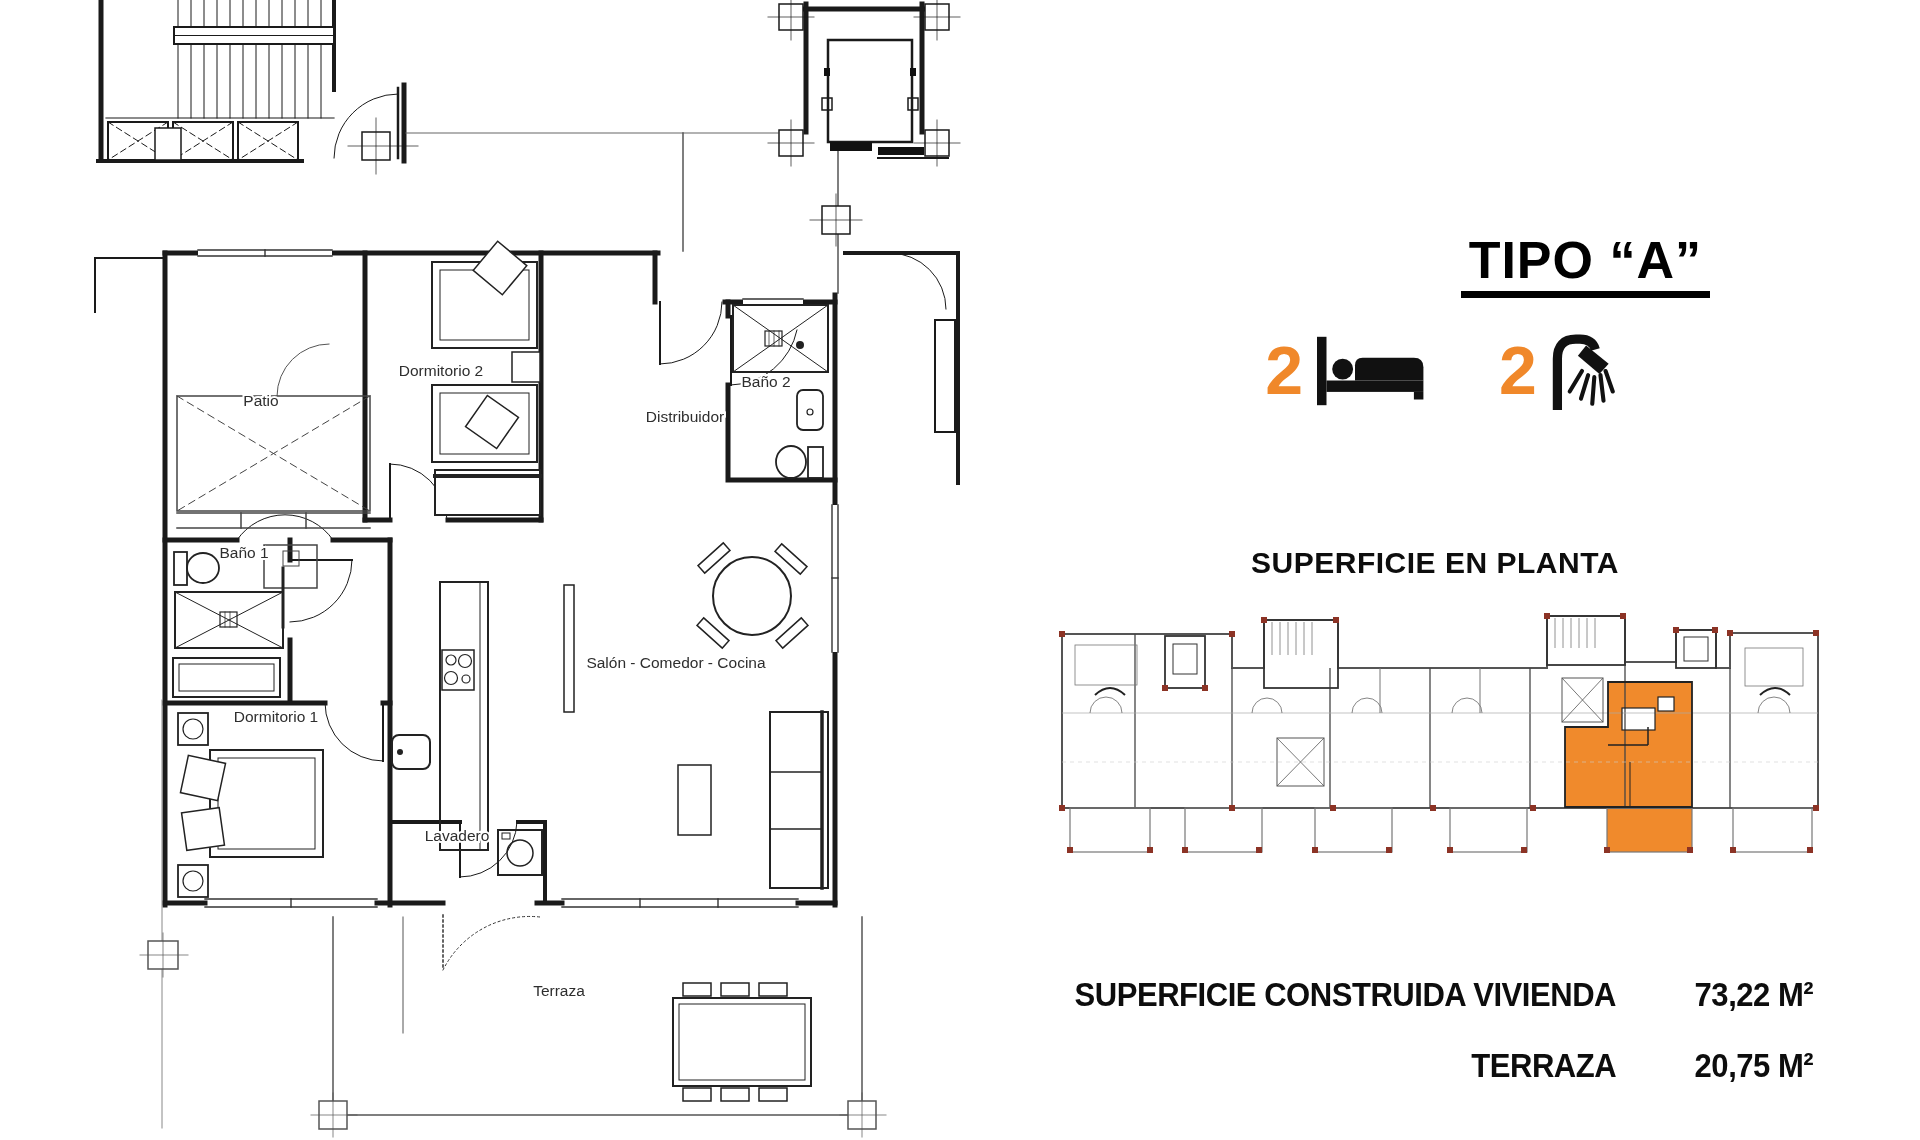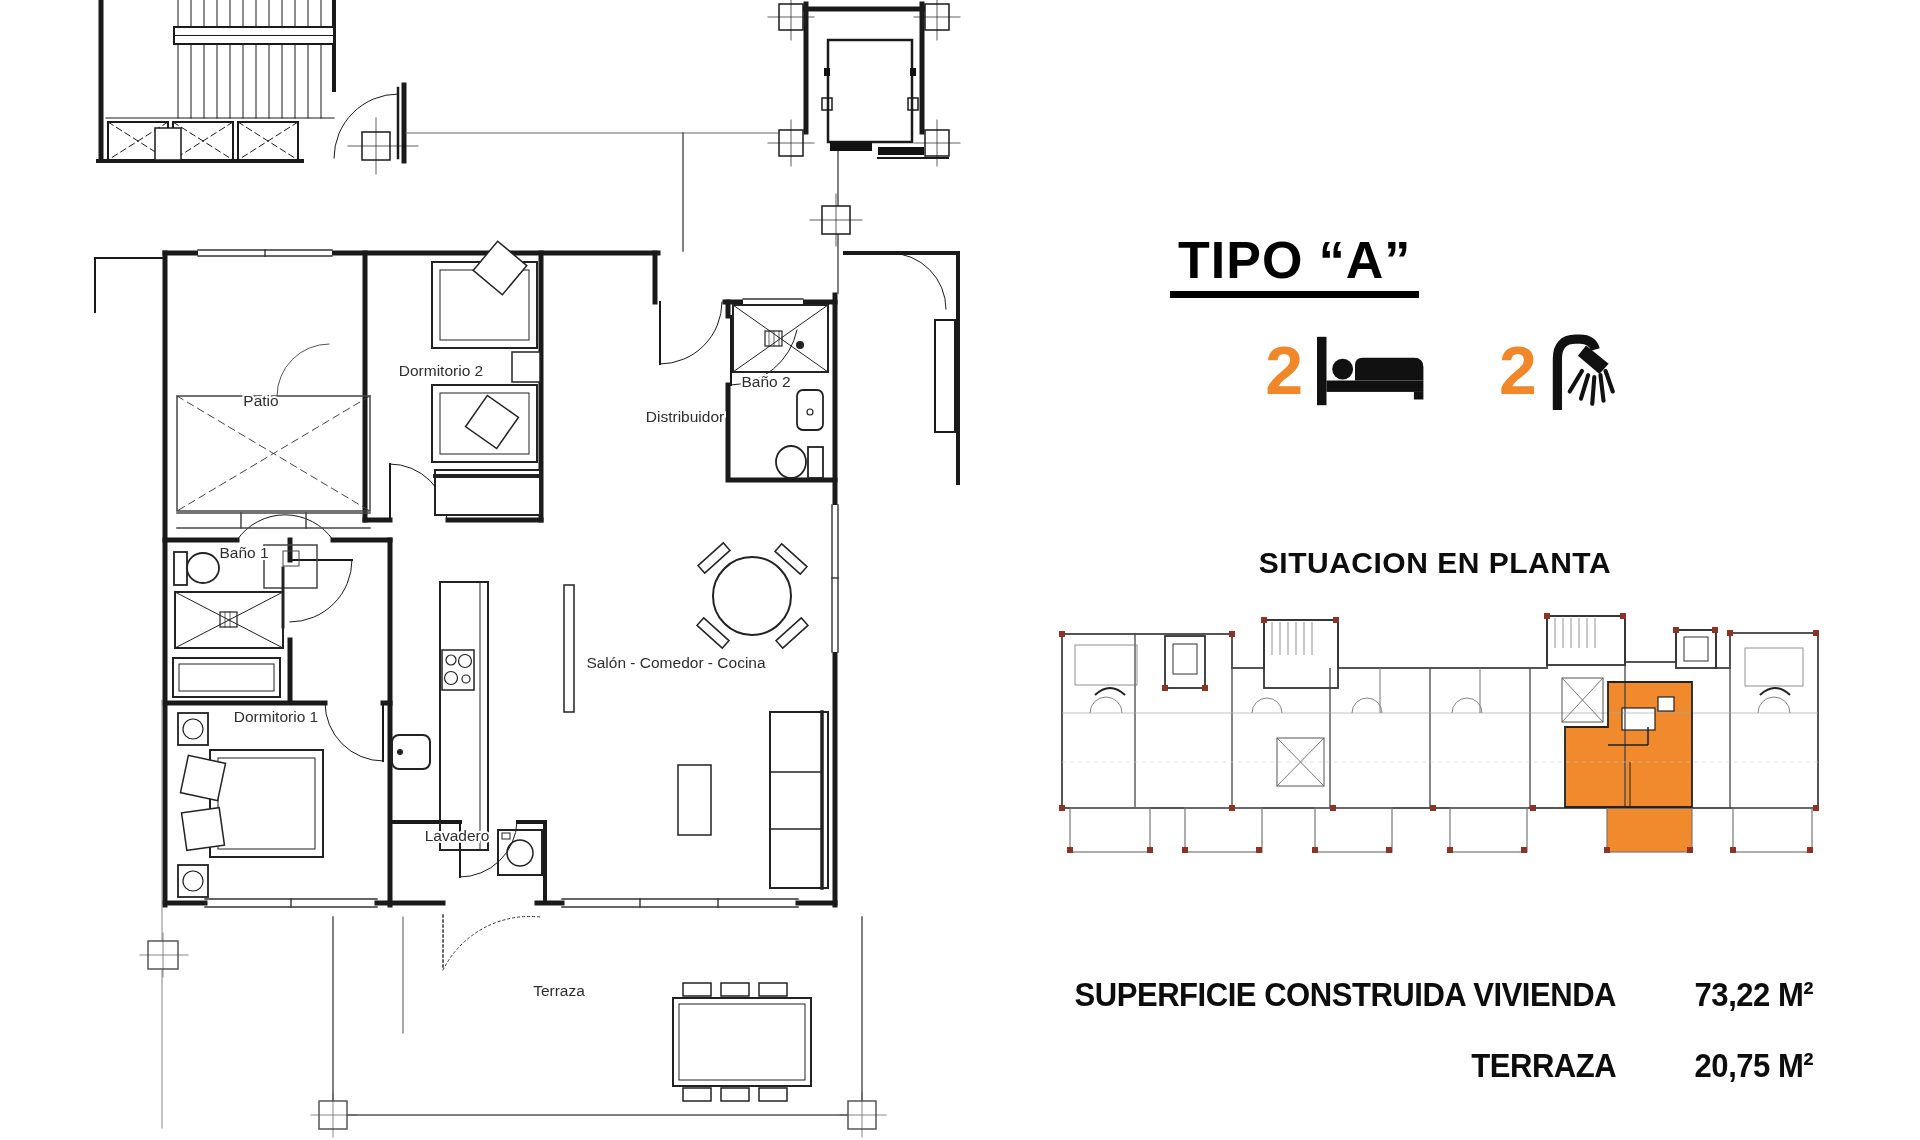"TIPO “A”" .title-wrap { text-align: left -> right }
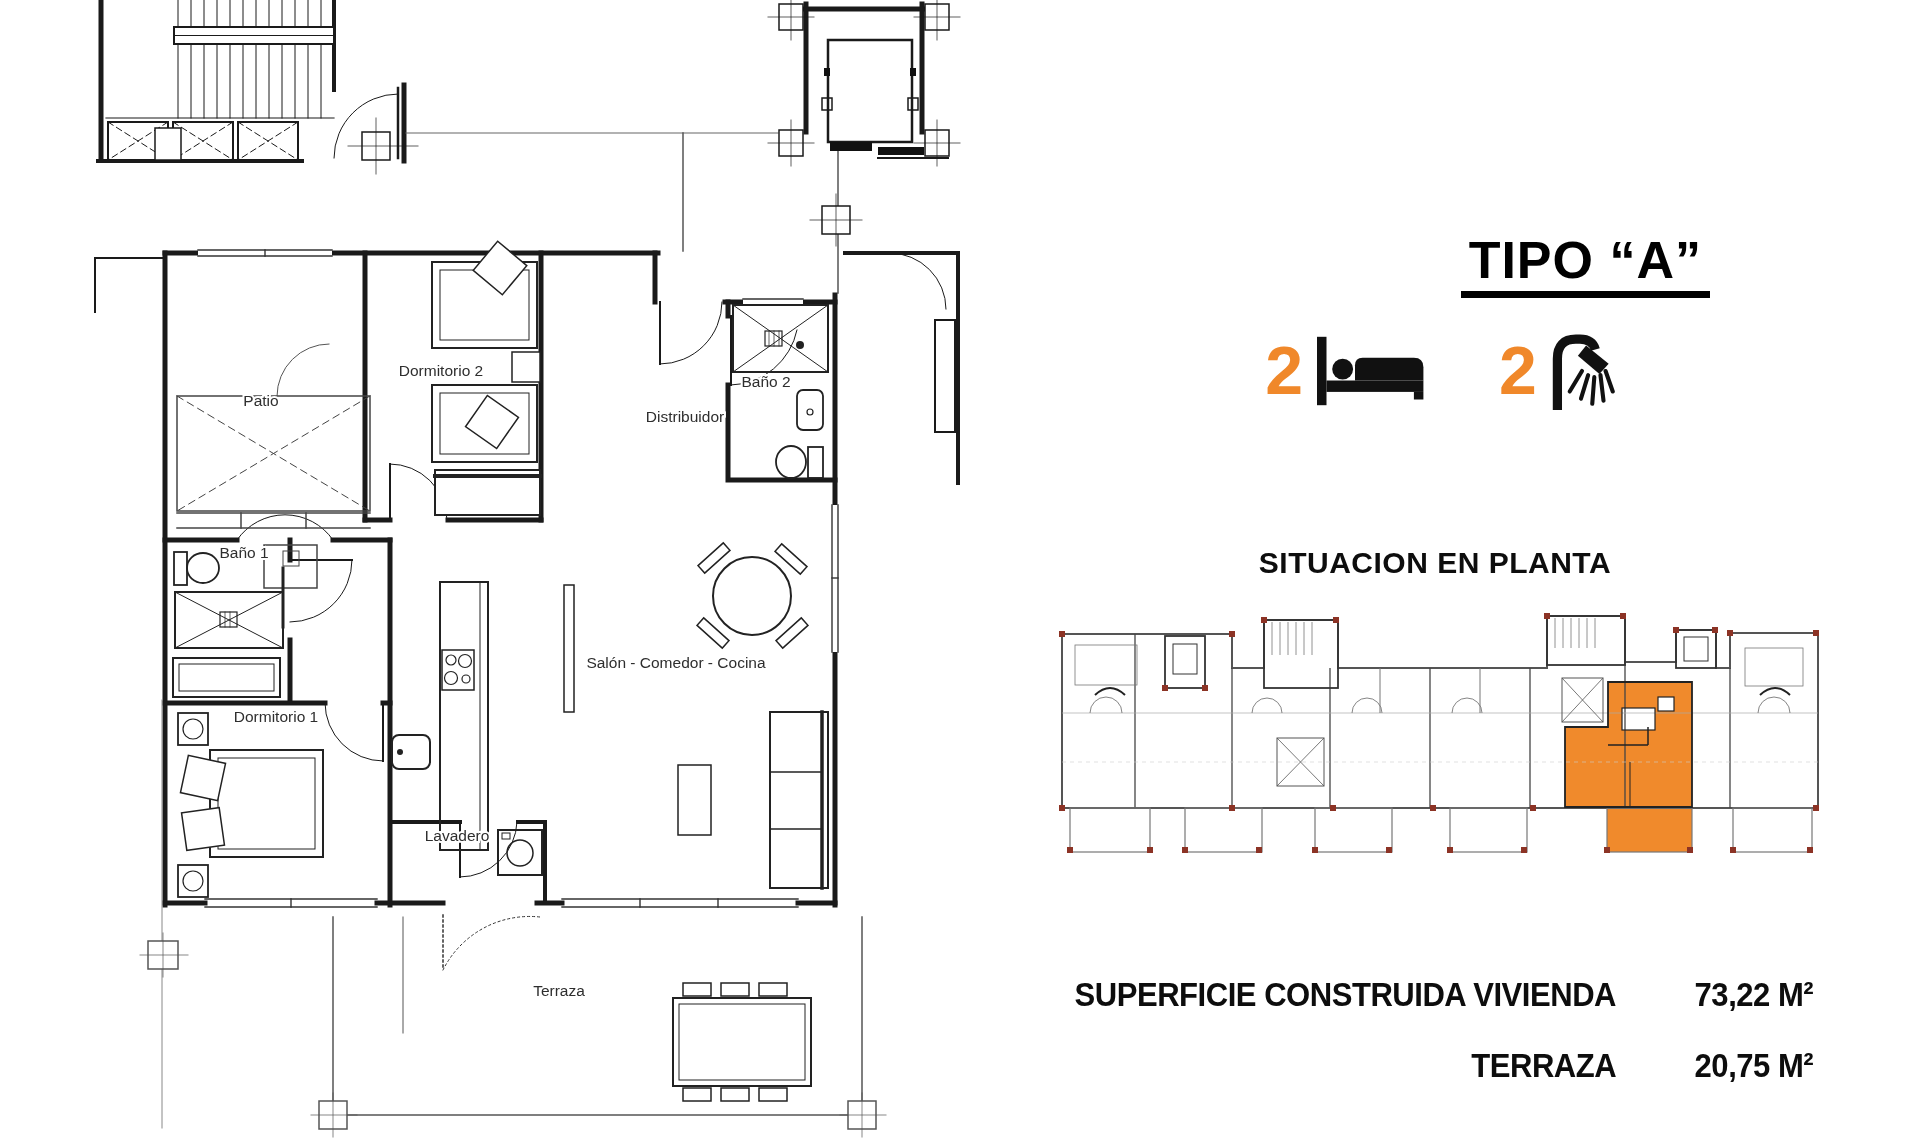"SITUACION EN PLANTA" div.situ-heading { text: SITUACION -> SUPERFICIE }
